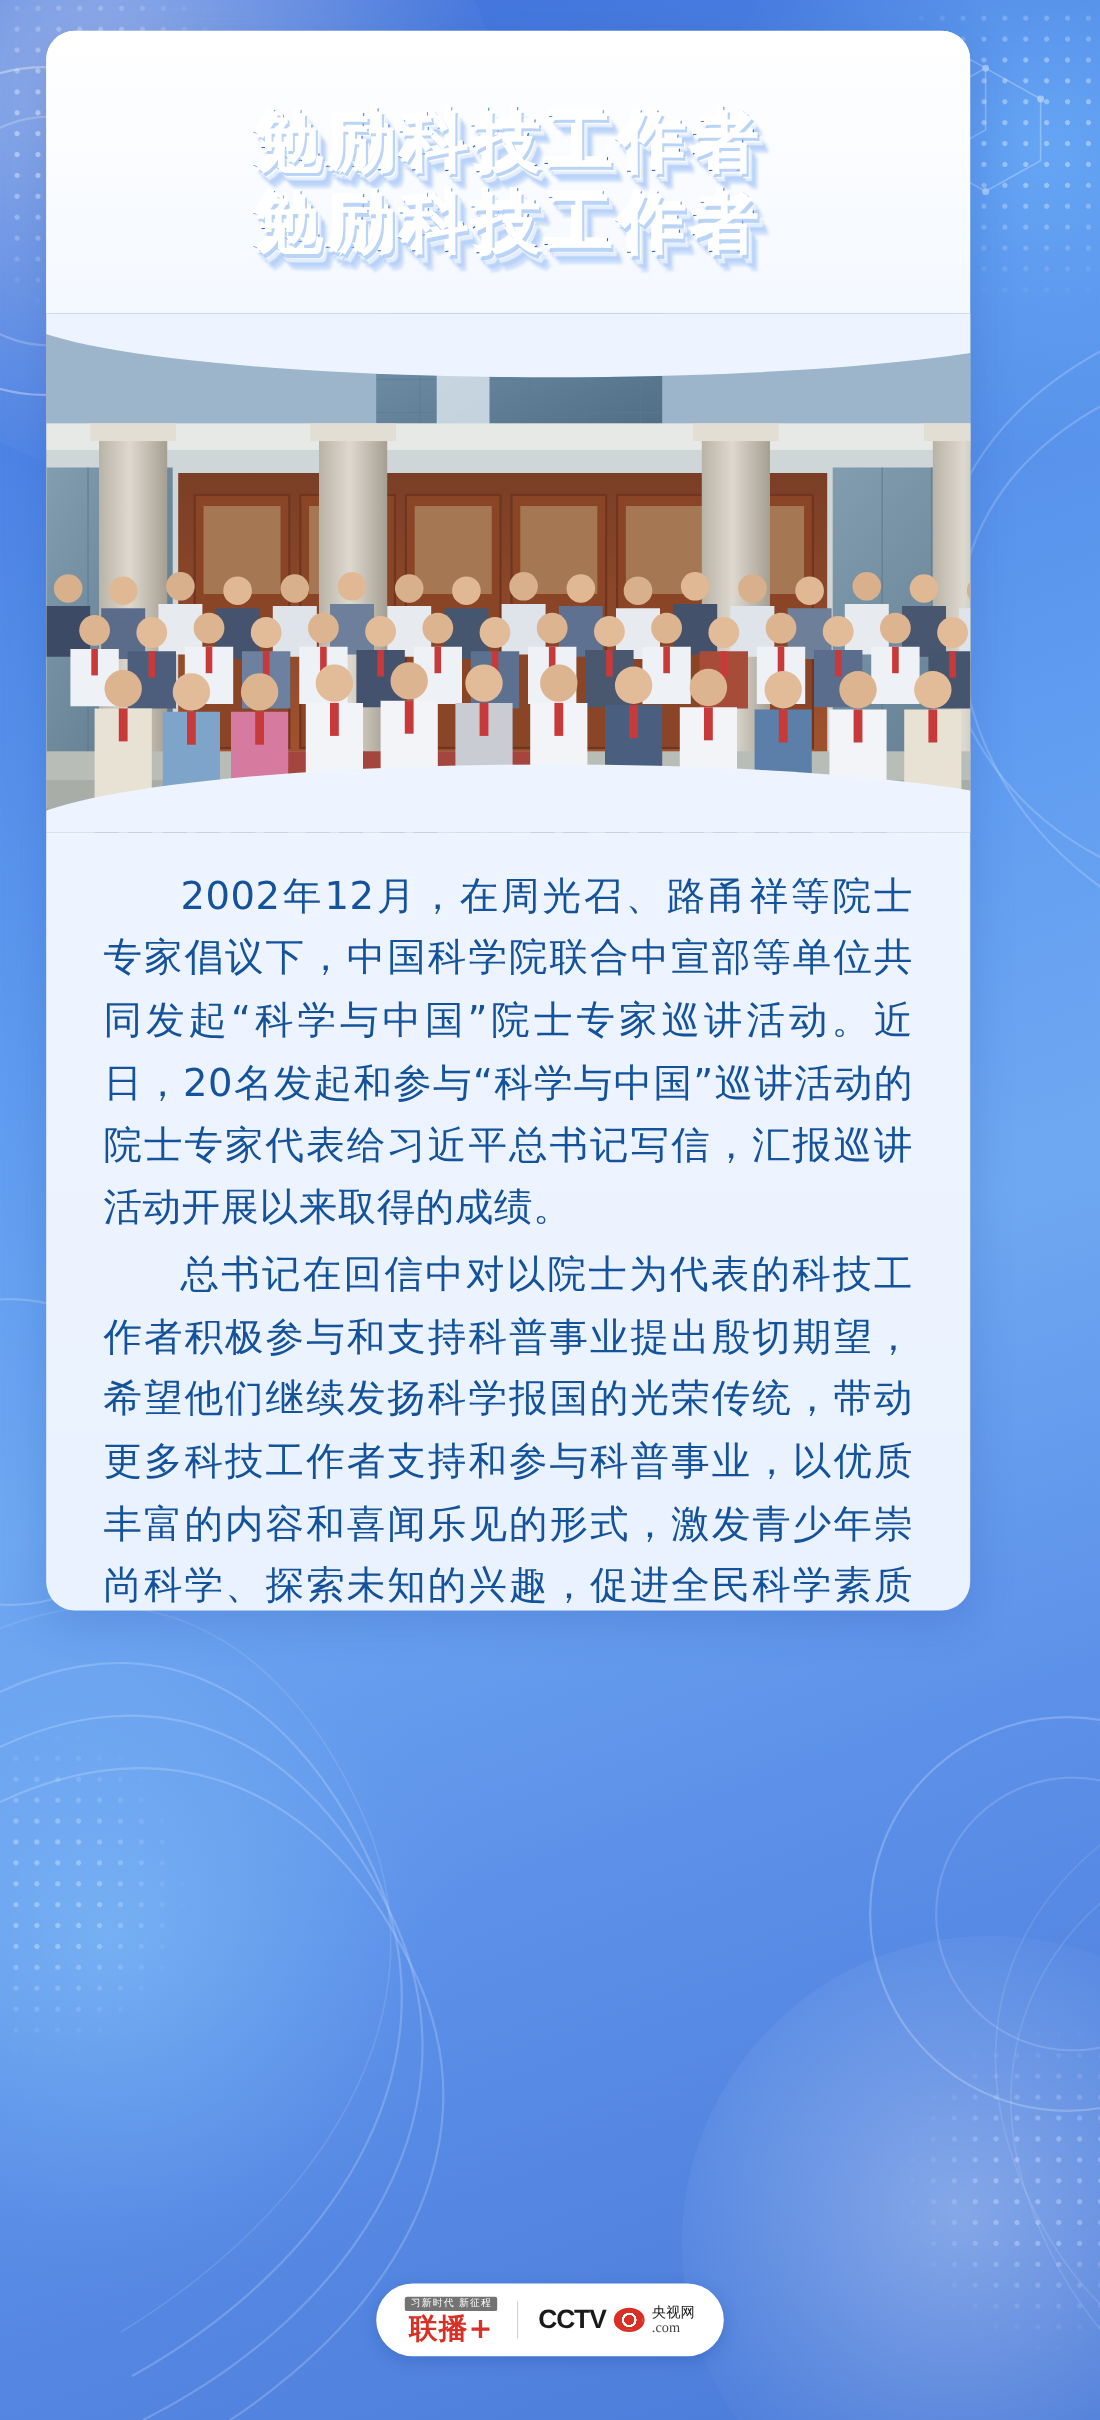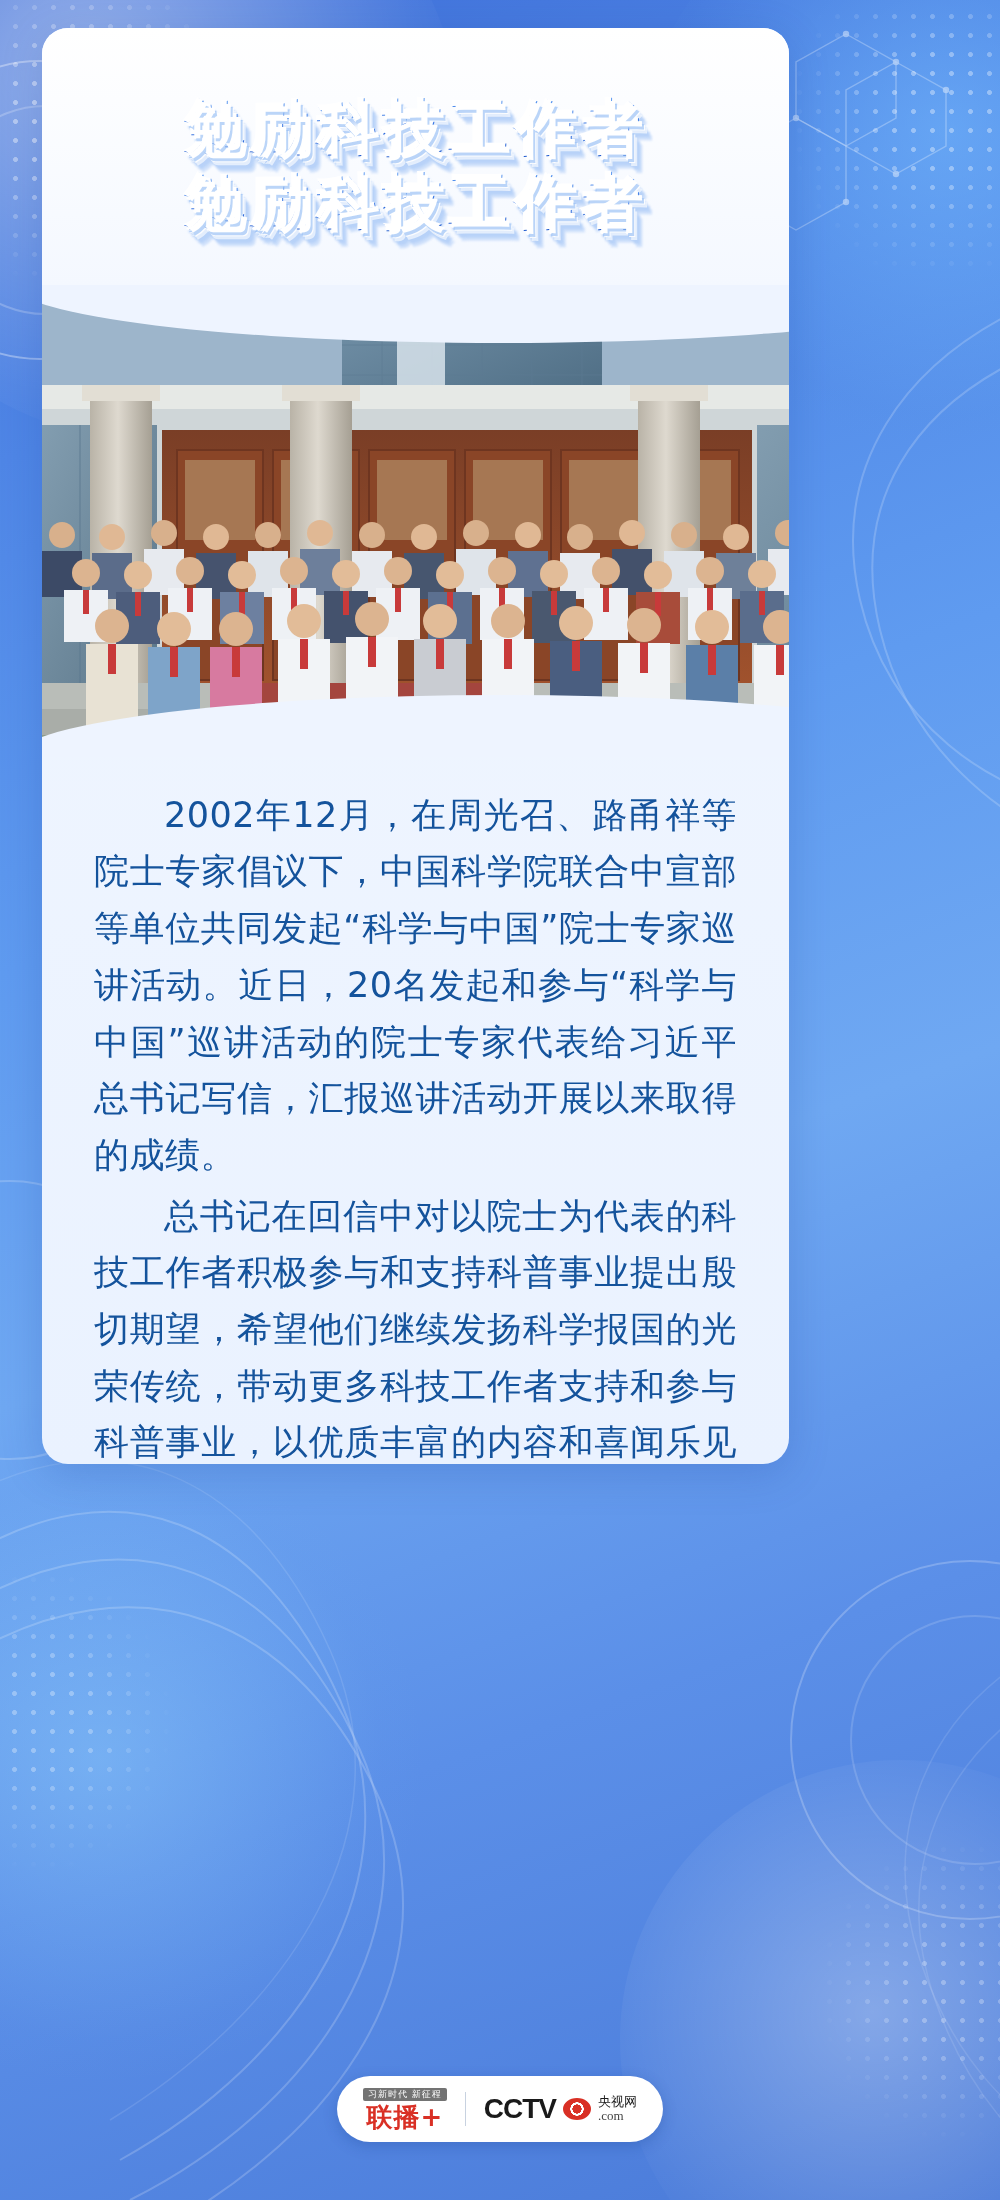"勉励科技工作者" .card { width: 747px -> 840px }
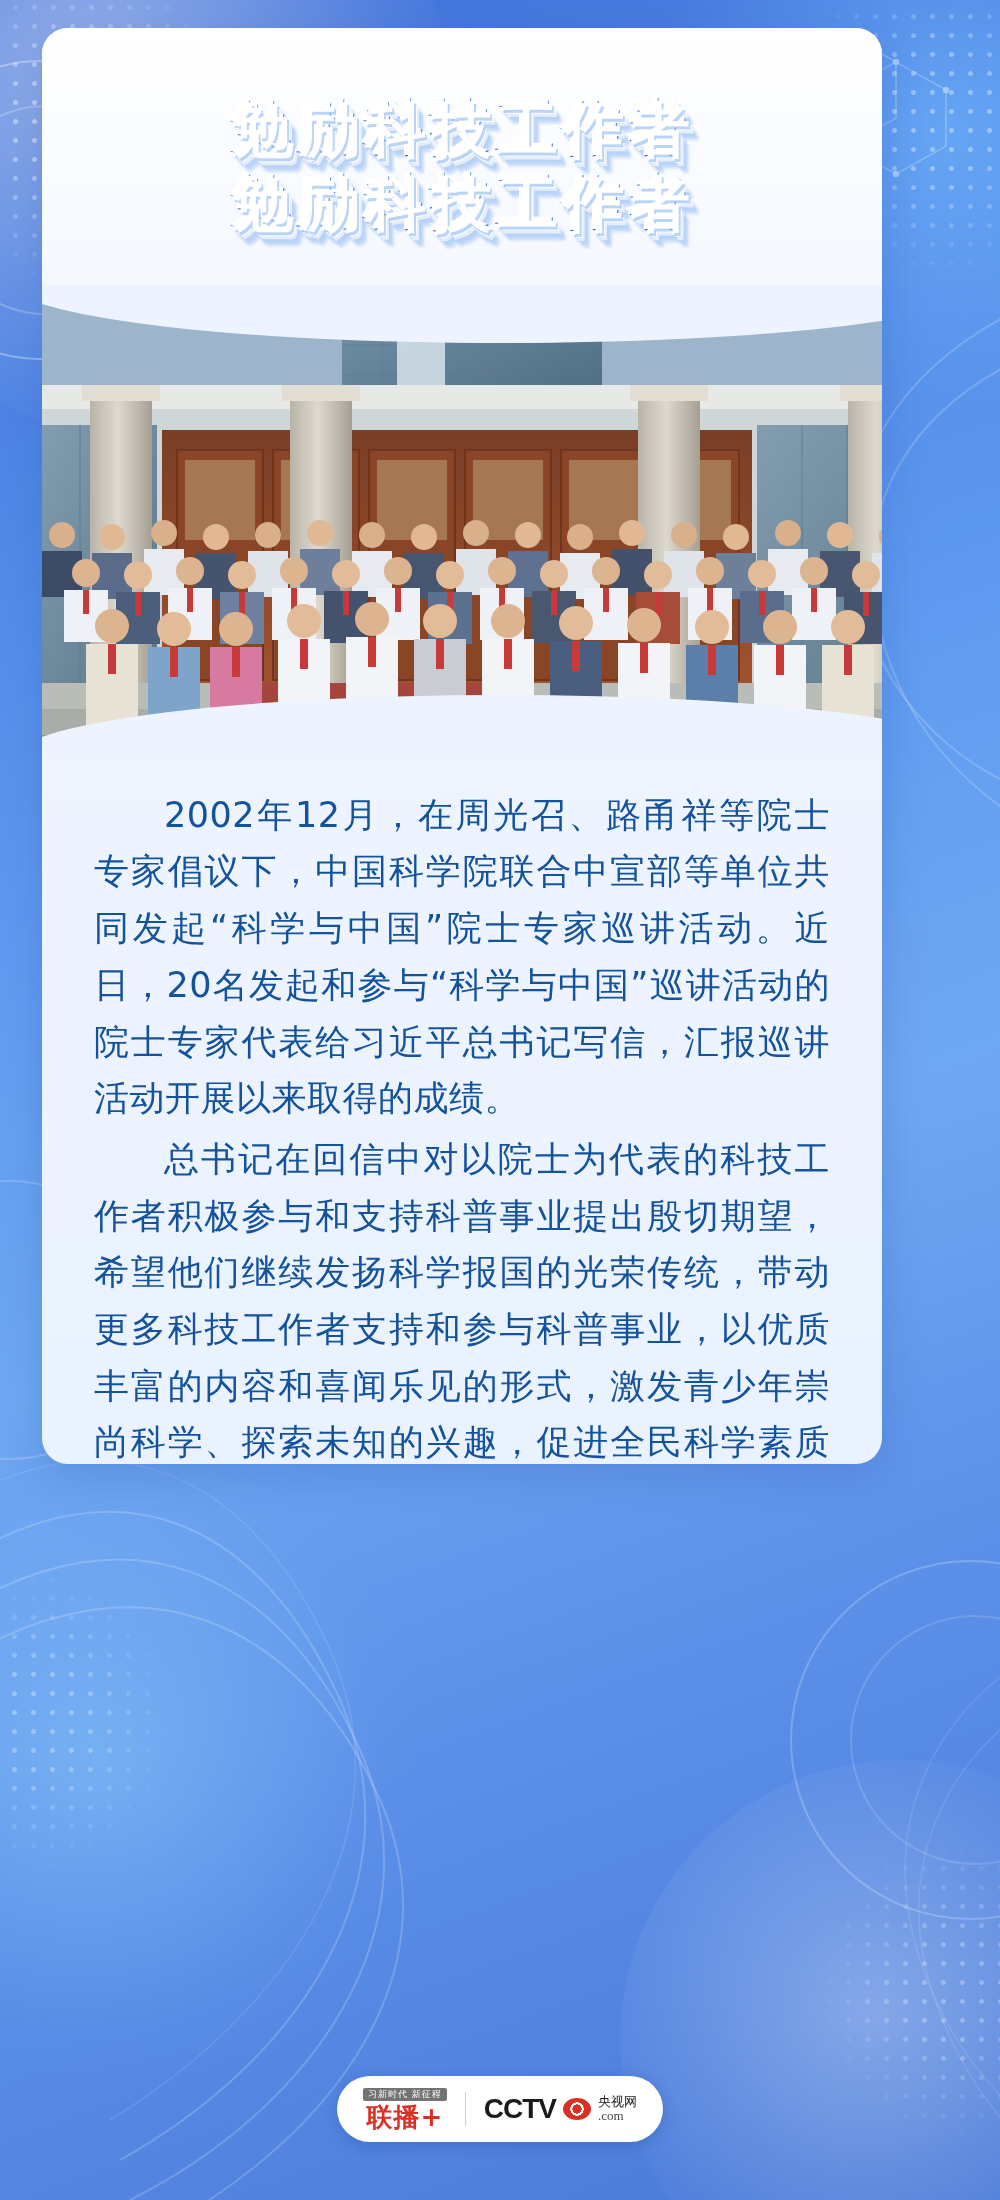"CCTV" .logo-cctv .cc { font-size: 28px -> 24px }
